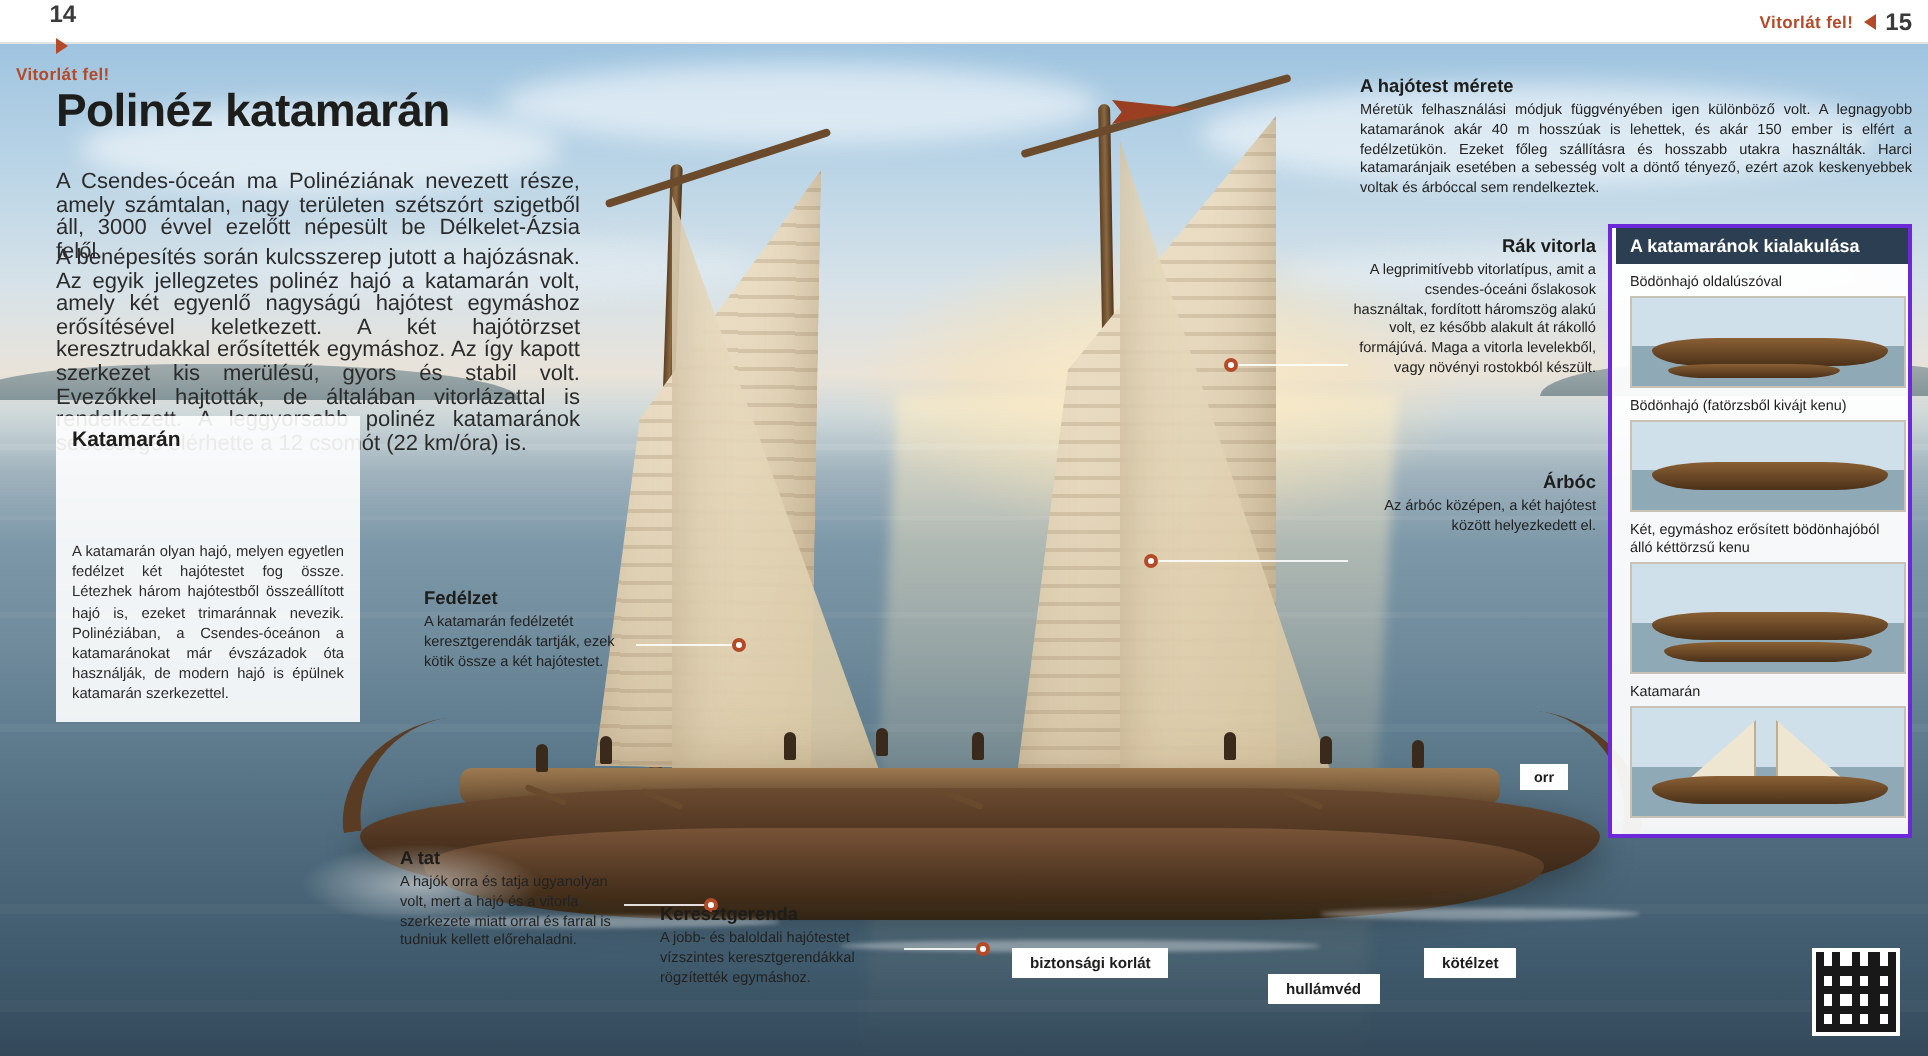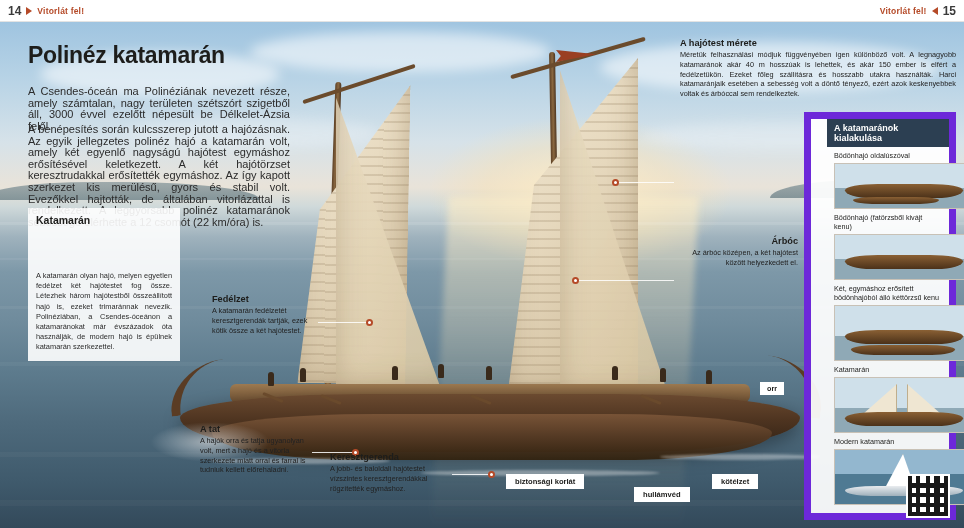"14" .folio-left { flex-direction: none -> column }
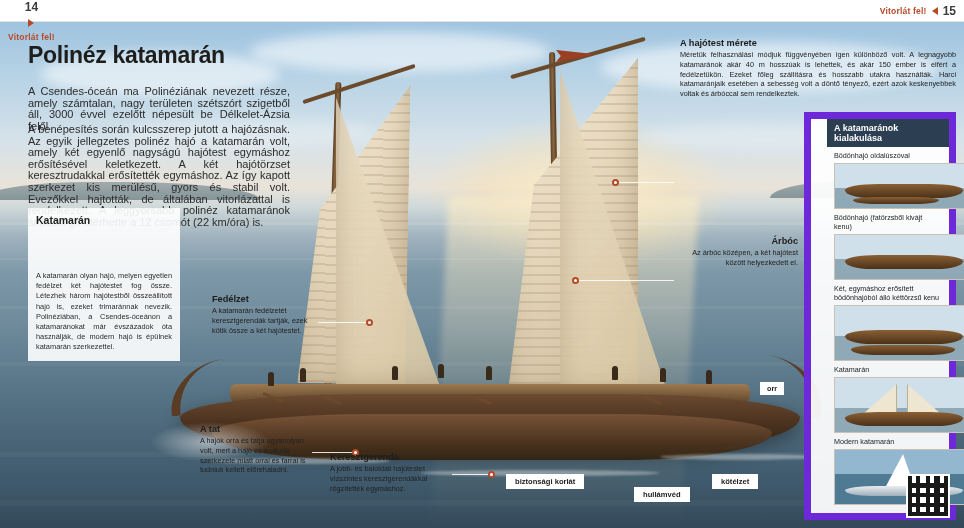"Rák vitorla" div.callout { html: none -> <div> <h4>Rák vitorla</h4> <p>A legprimitívebb vitorlatípus, amit a csendes-óceáni őslakosok használtak, fordított háromszög alakú volt, ez később alakult át rákolló formájúvá. Maga a vitorla levelekből, vagy növényi rostokból készült.</p> </div> }
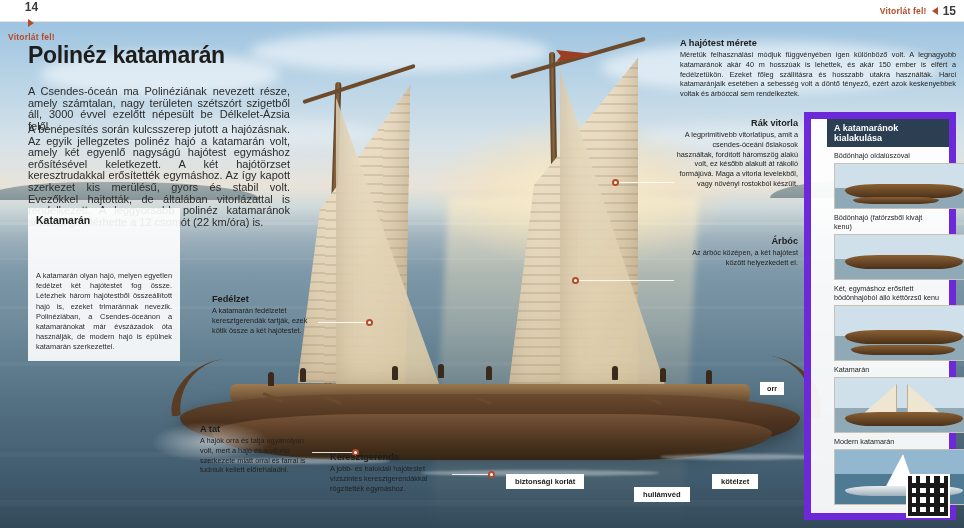"A katamaránok kialakulása" .gallery { border: 7px solid #6d28d9 -> 2px solid #6d28d9; padding: 0 0 8px 16px -> 0 0 8px 2px }
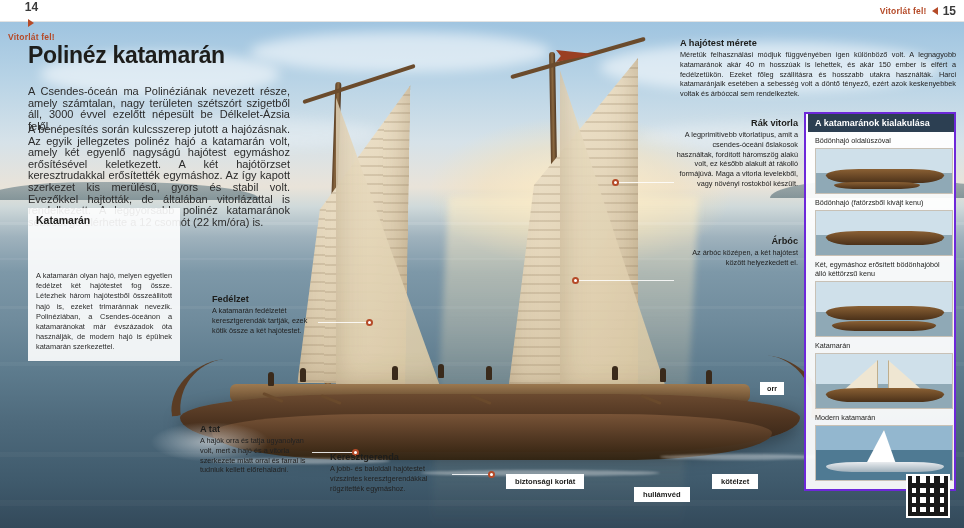"Modern katamarán" div.gitem { html: <div> <div>Modern katamarán</div> <div> <div></div> <div></div> </div> </div> -> none }
